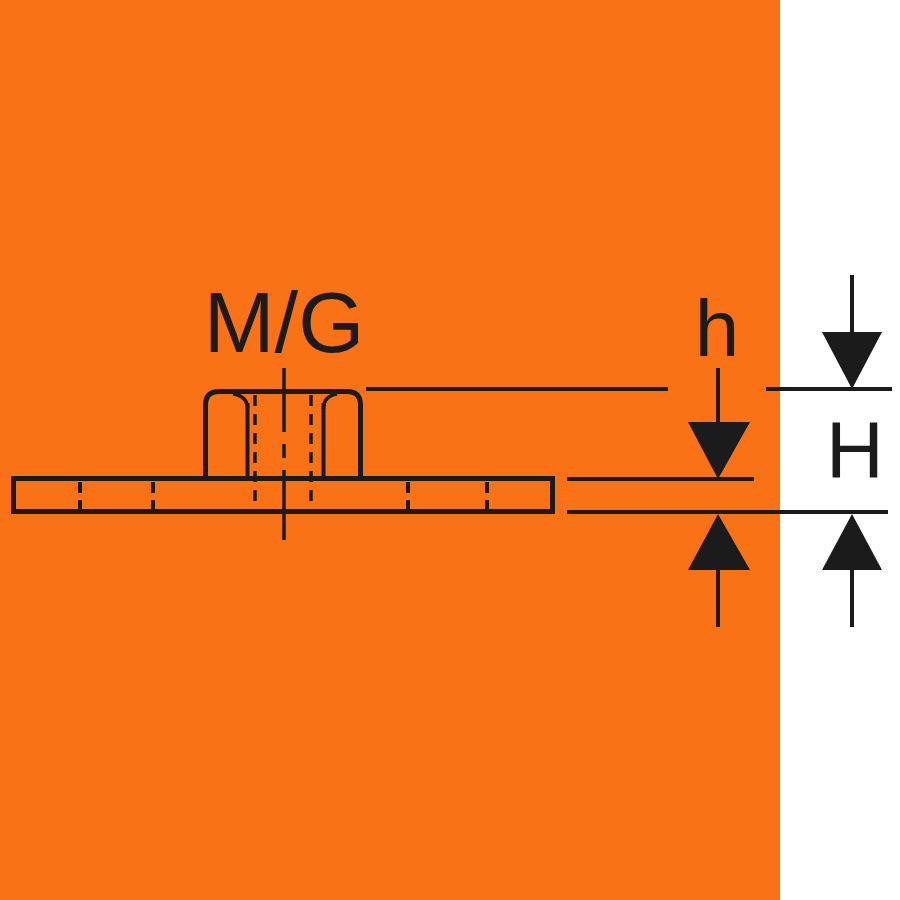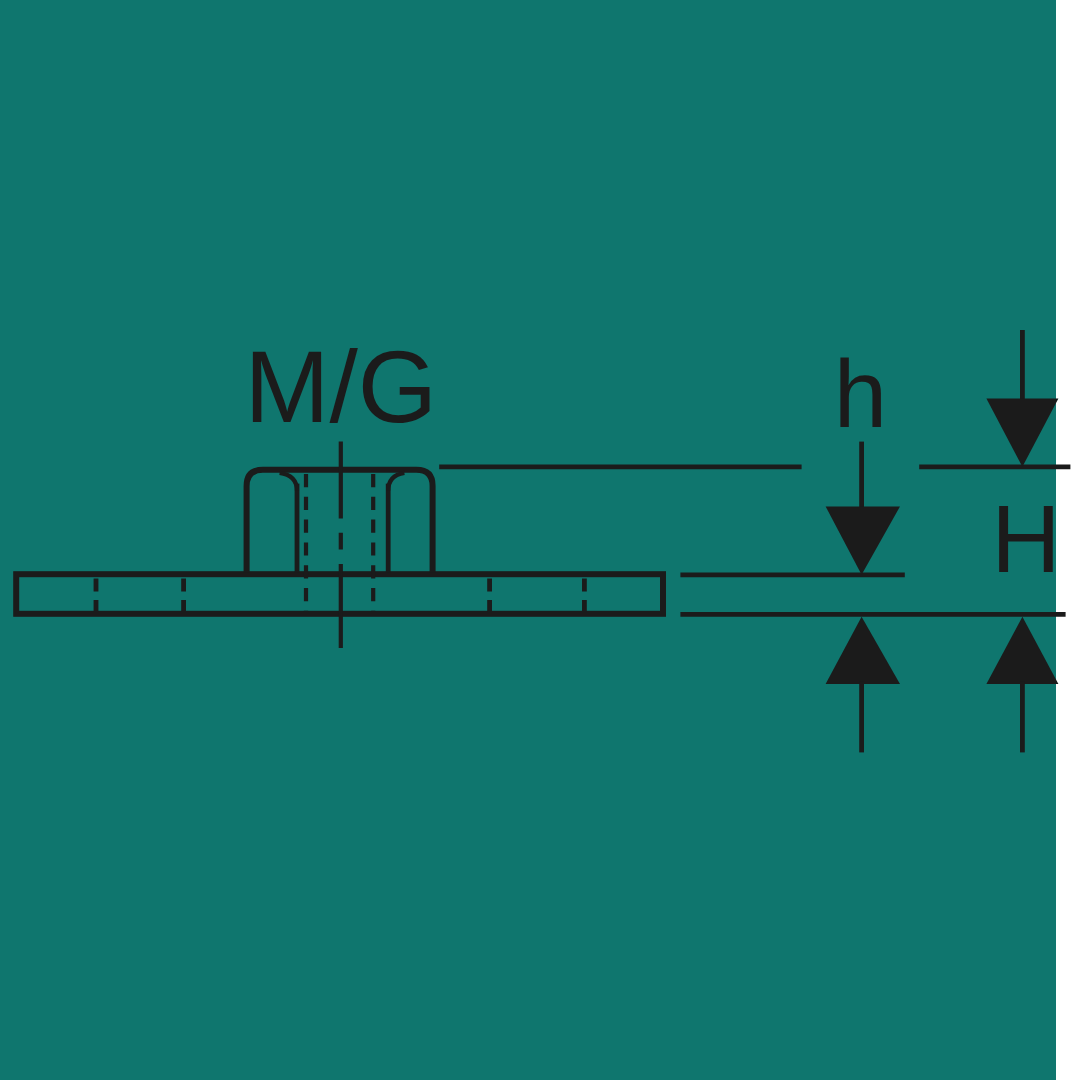"M/G" .stage { background: #0f766e -> #f97316; width: 880px -> 780px }
